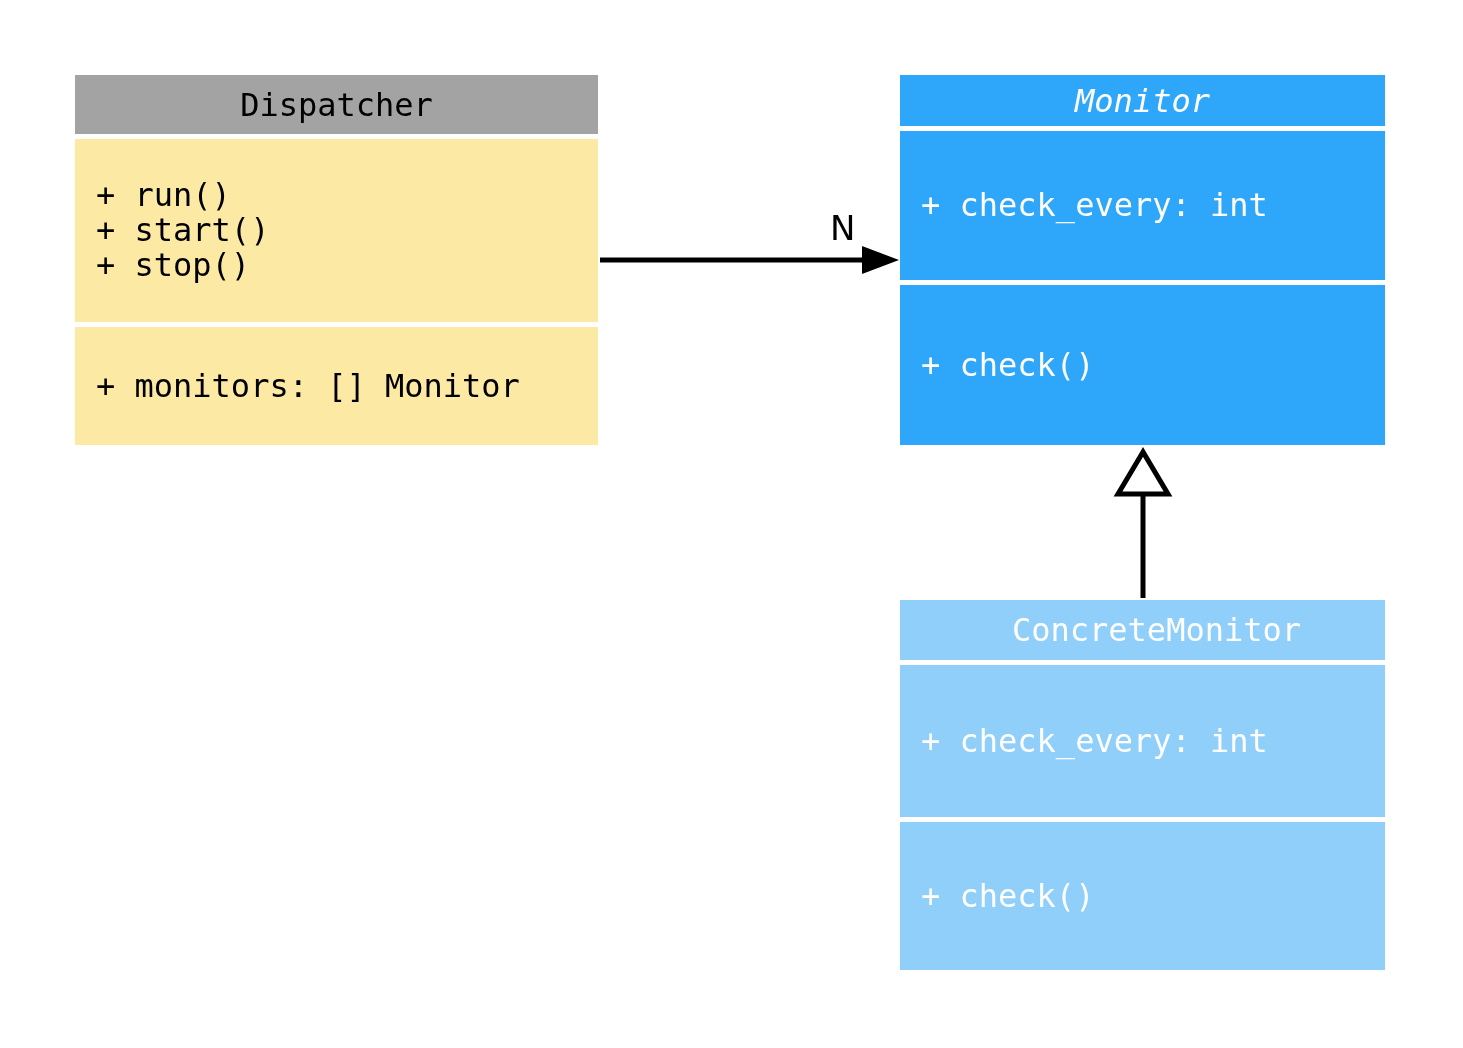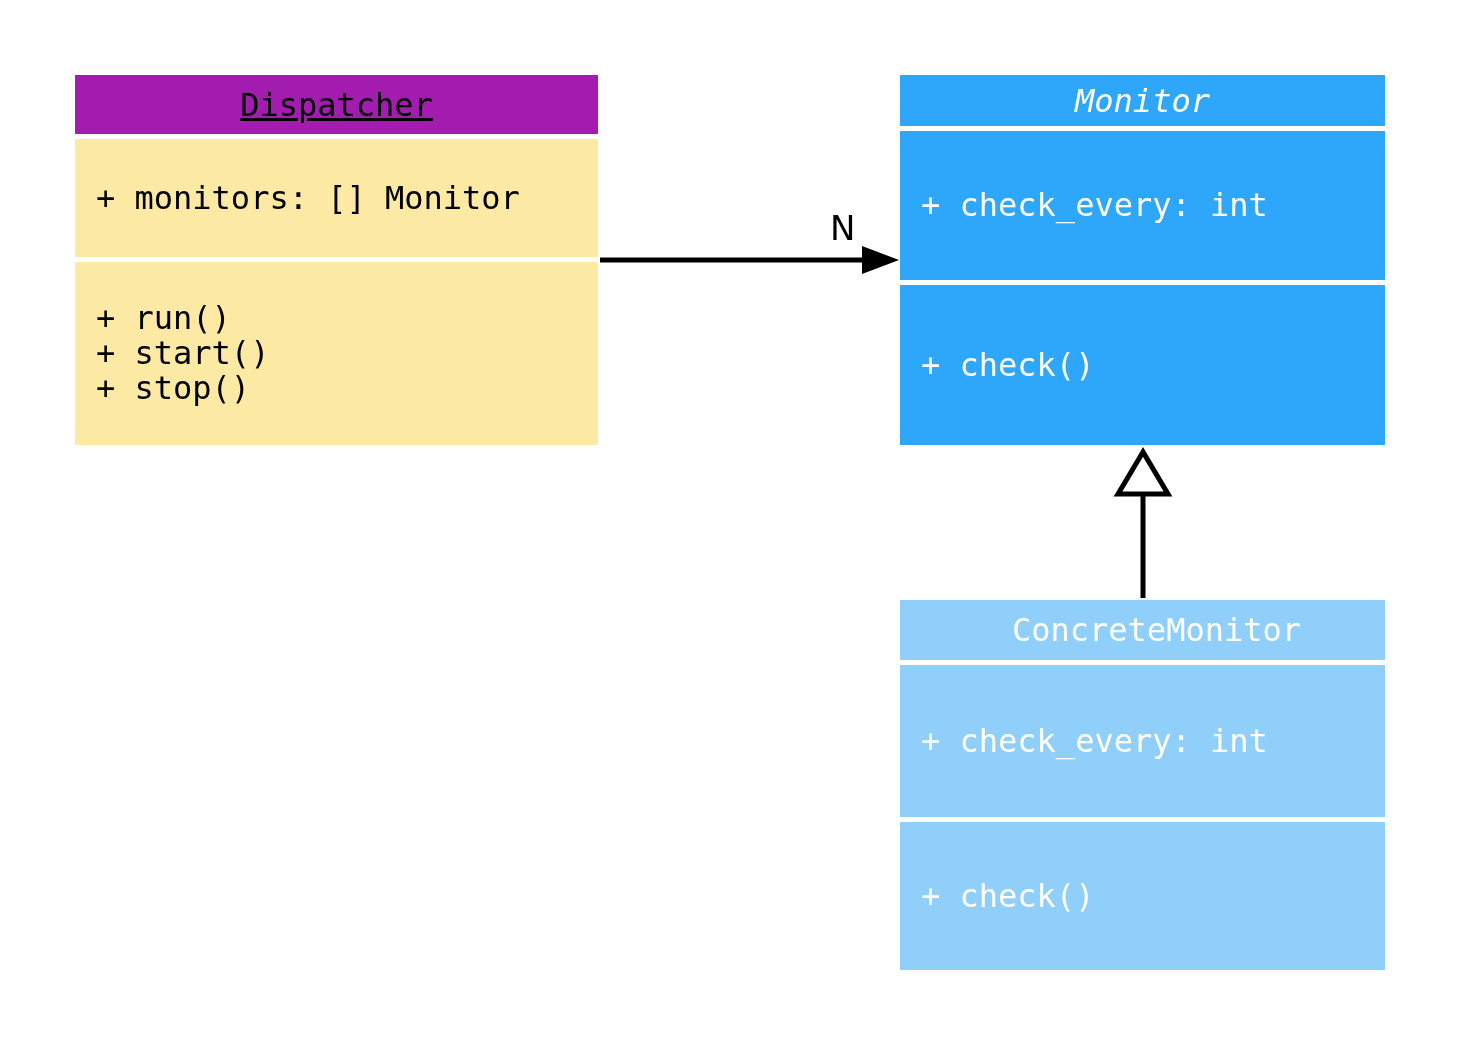"Dispatcher" header.sec { background-color: #a21caf -> #a3a3a3; text-decoration: underline -> none }
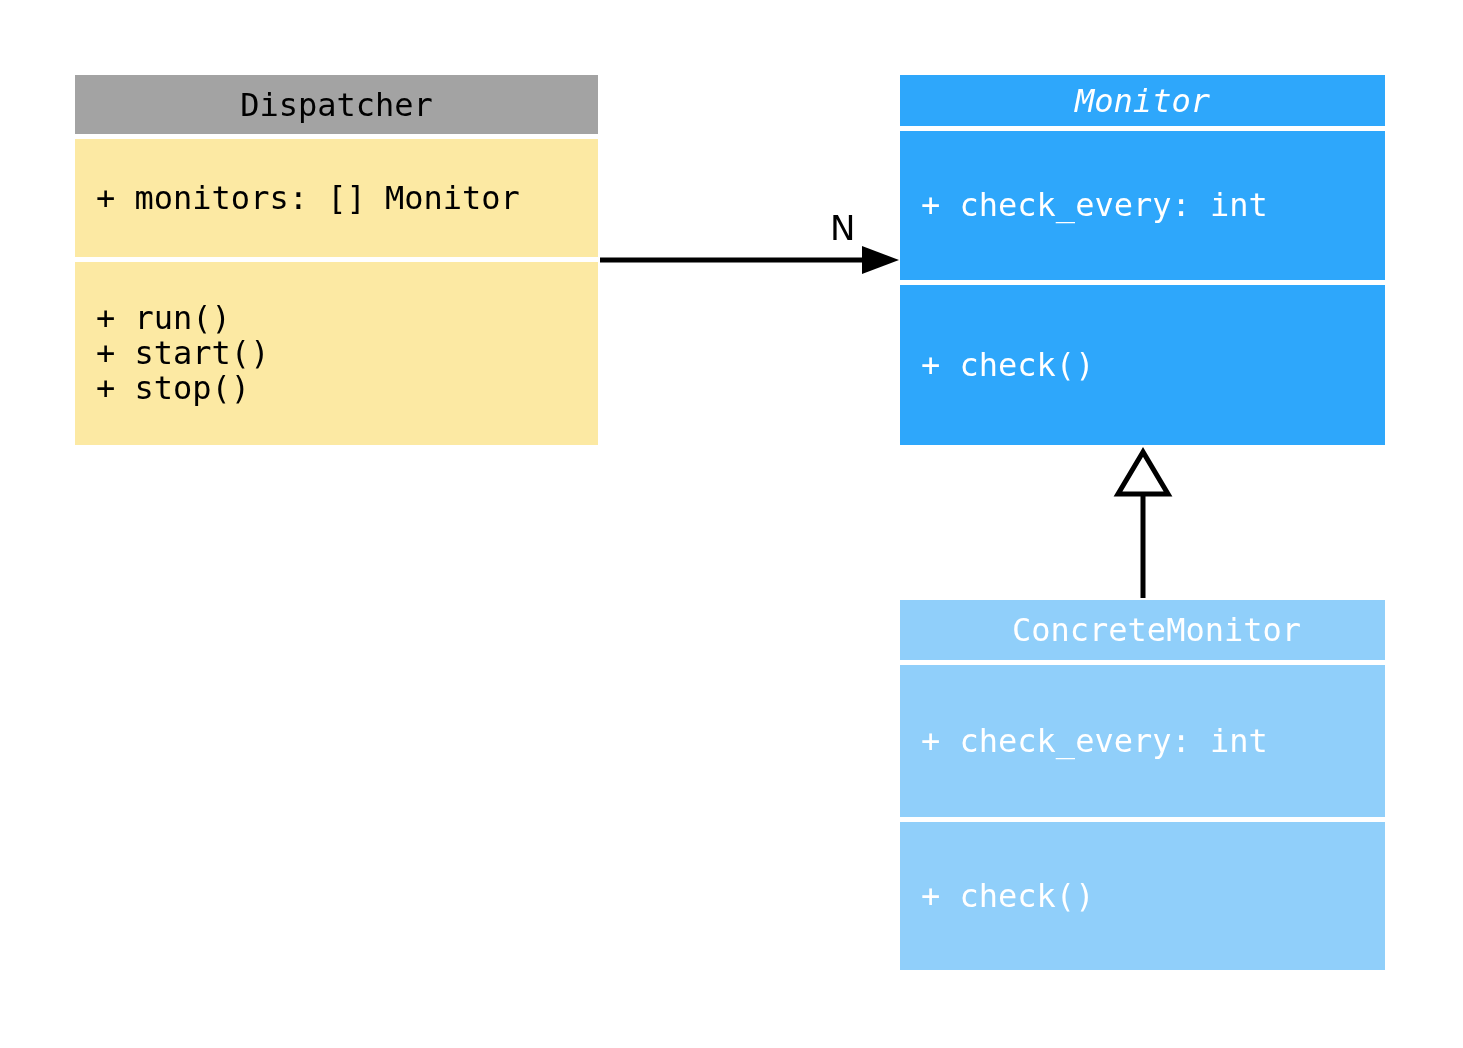"+ monitors: [] Monitor" div.sec { order: before "+ run()" -> after "+ run()" }
